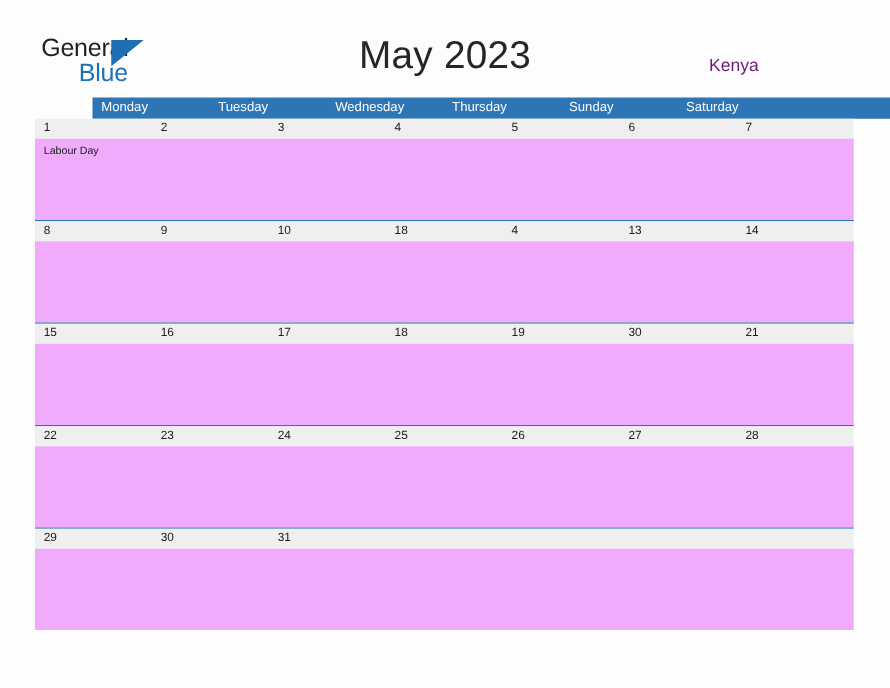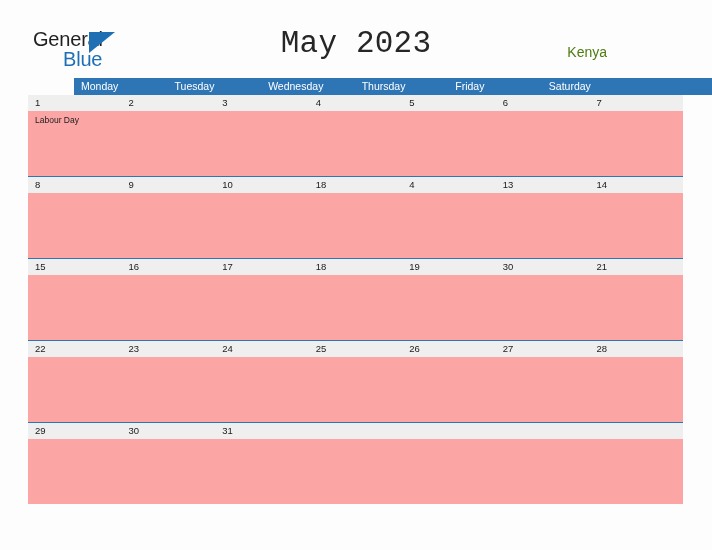"May 2023" .cal-title { font-family: Liberation Mono, monospace -> Liberation Sans, sans-serif }
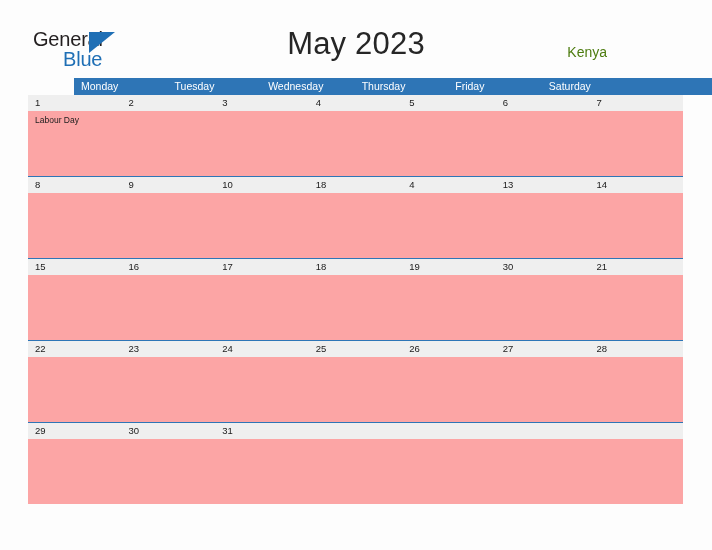"Kenya" .country { color: #4d7c0f -> #701a75 }
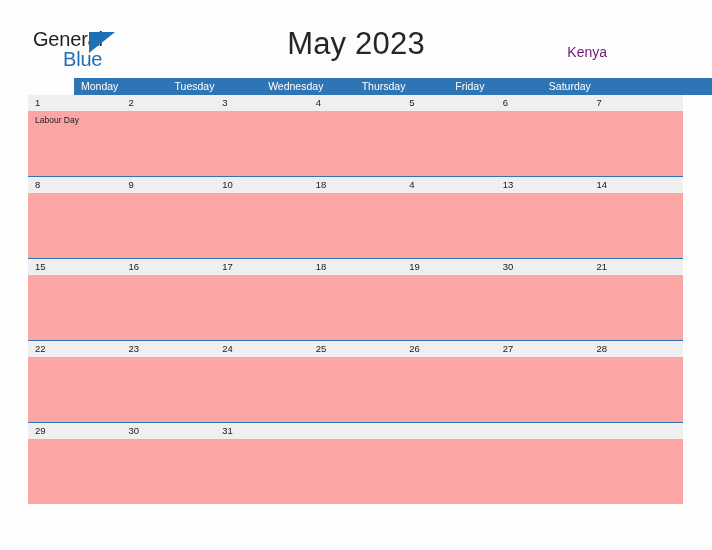"Friday" div.weekday-cell { text: Friday -> Sunday }
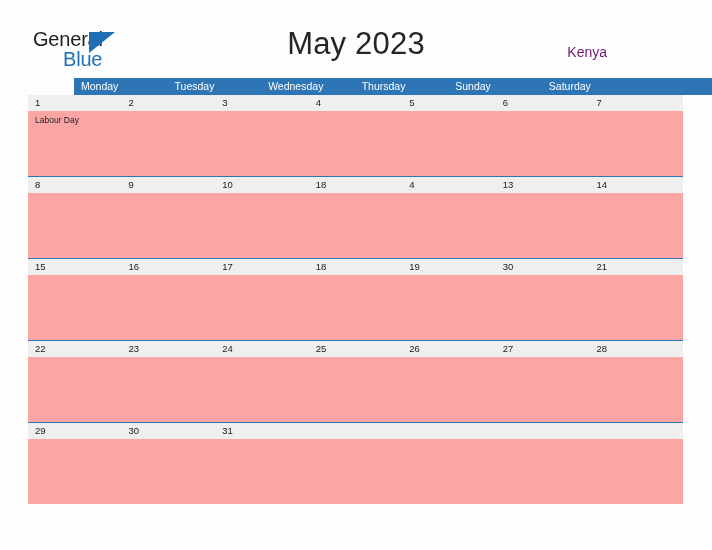"Labour Day" .event-band { background: #fca5a5 -> #f0abfc }
